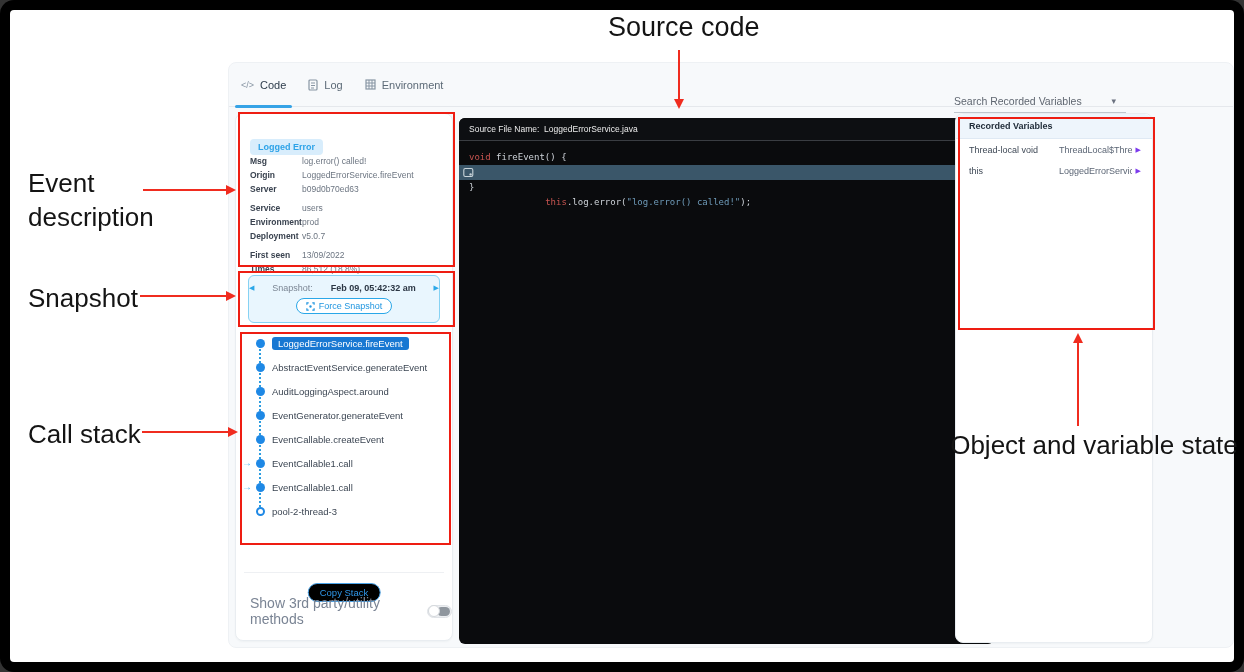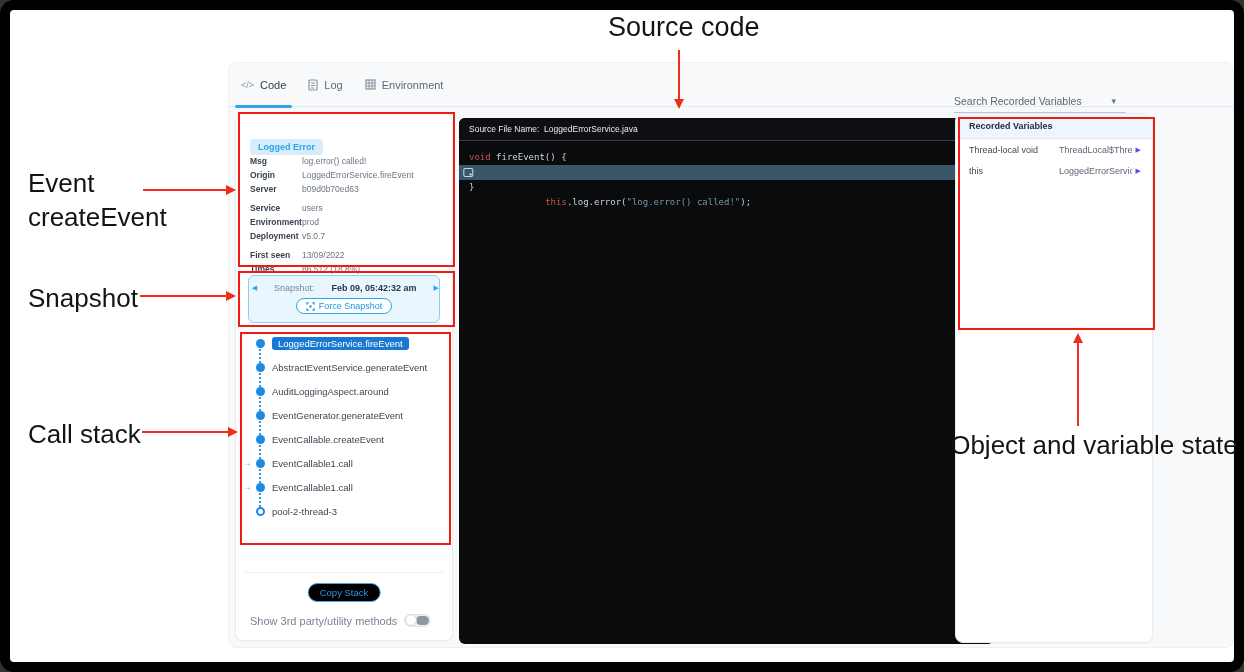"createEvent" span { text: createEvent -> description }
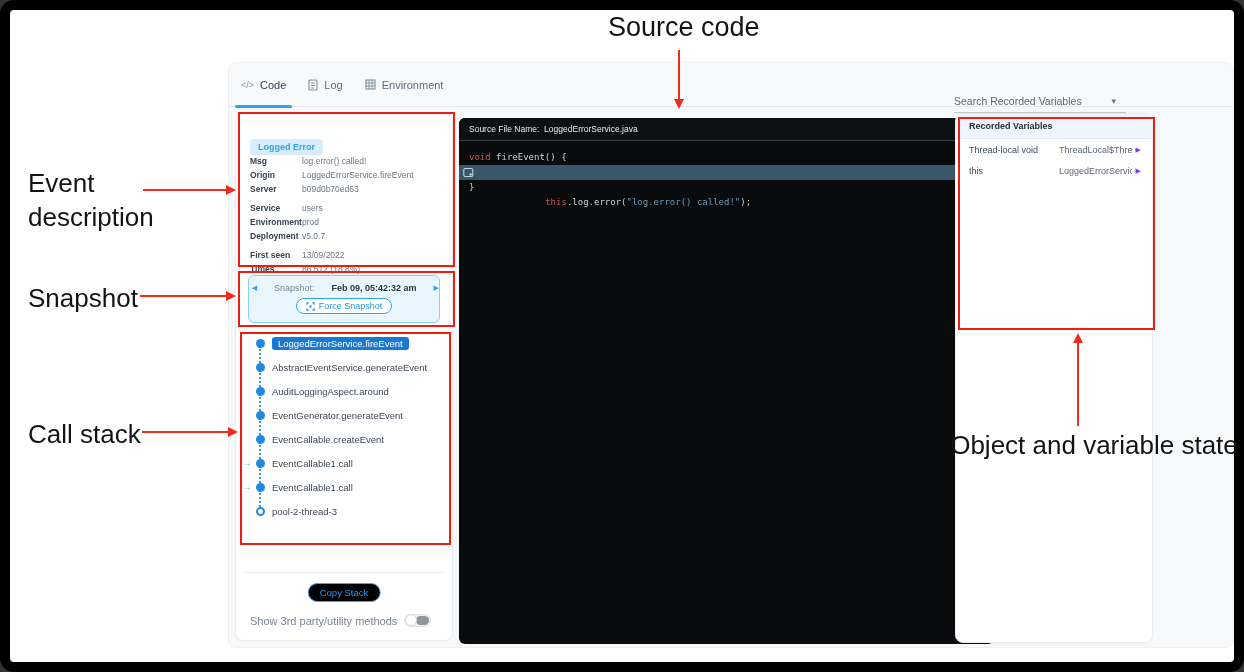"Snapshot:" .snapline { gap: 17px -> 8px; justify-content: flex-end -> space-between }
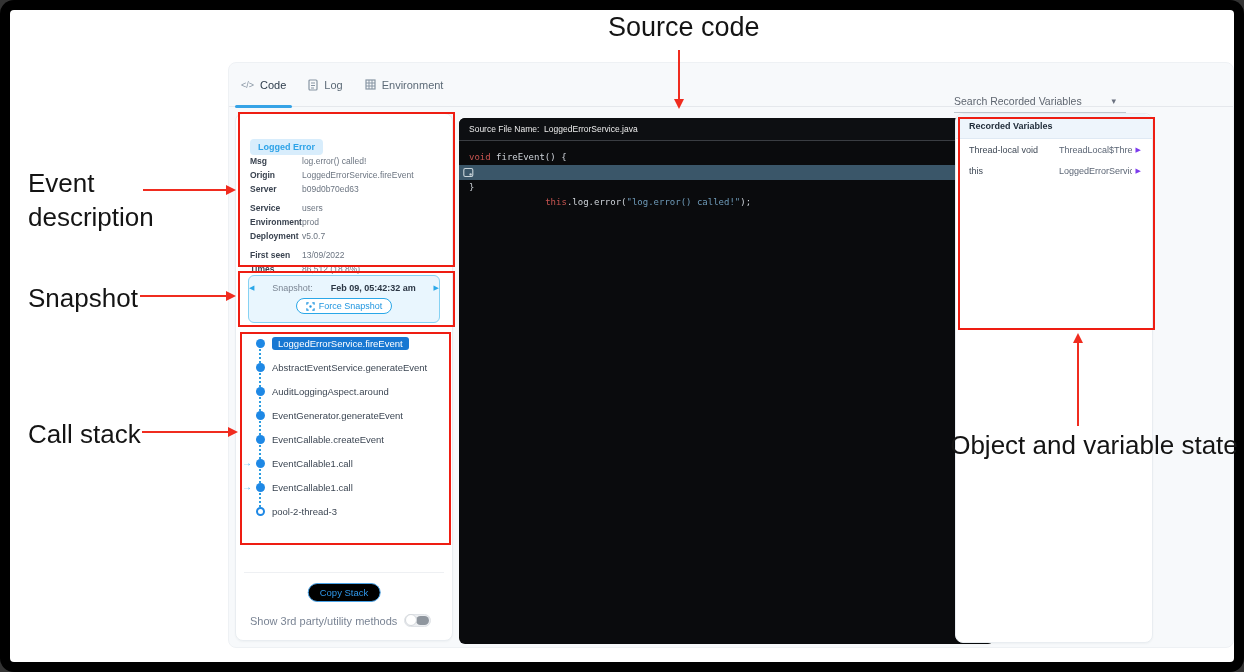"Show 3rd party/utility methods" .toggle-label { font-size: 11px -> 14px }
